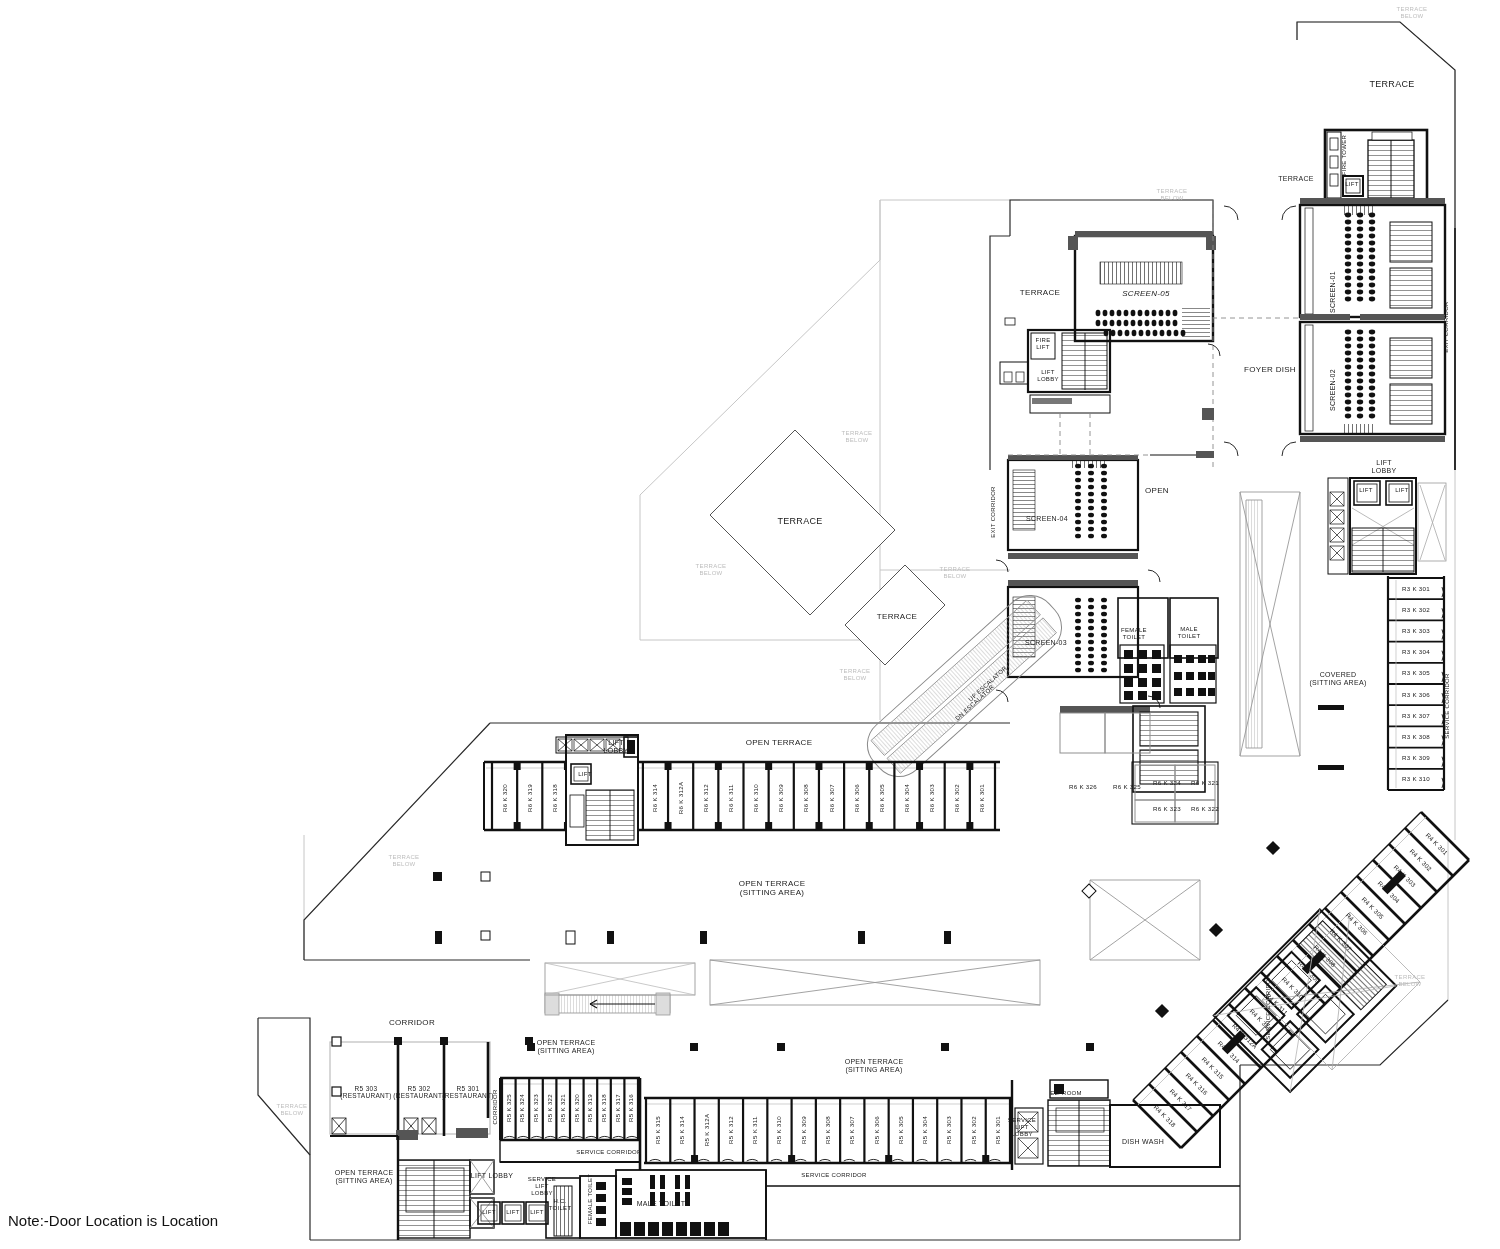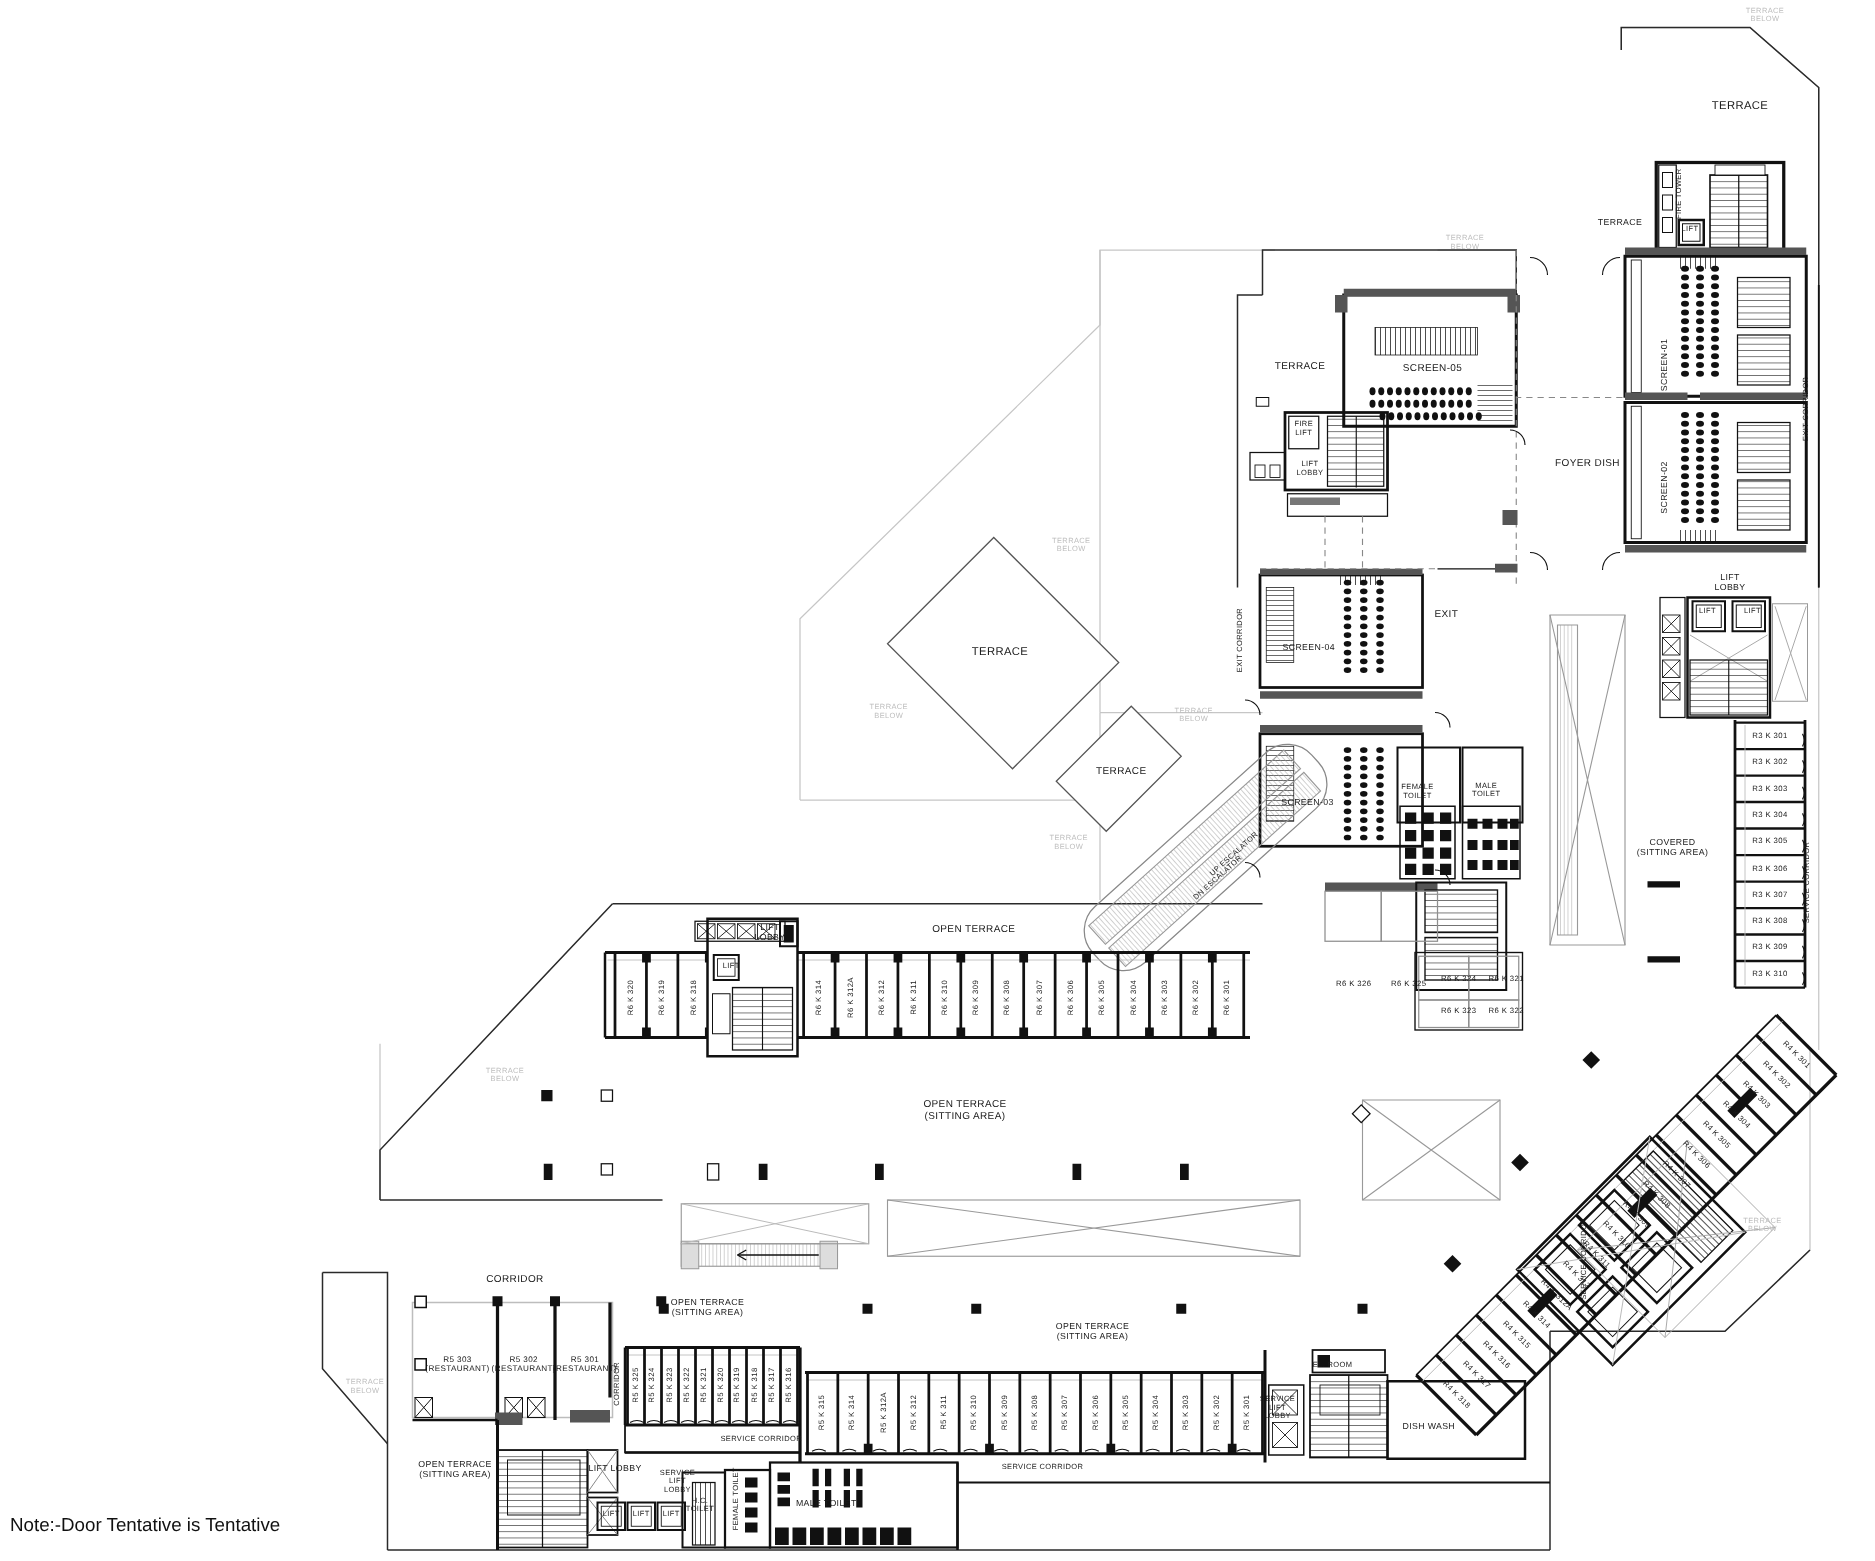"SCREEN-05" div.lbl { font-style: none -> italic }
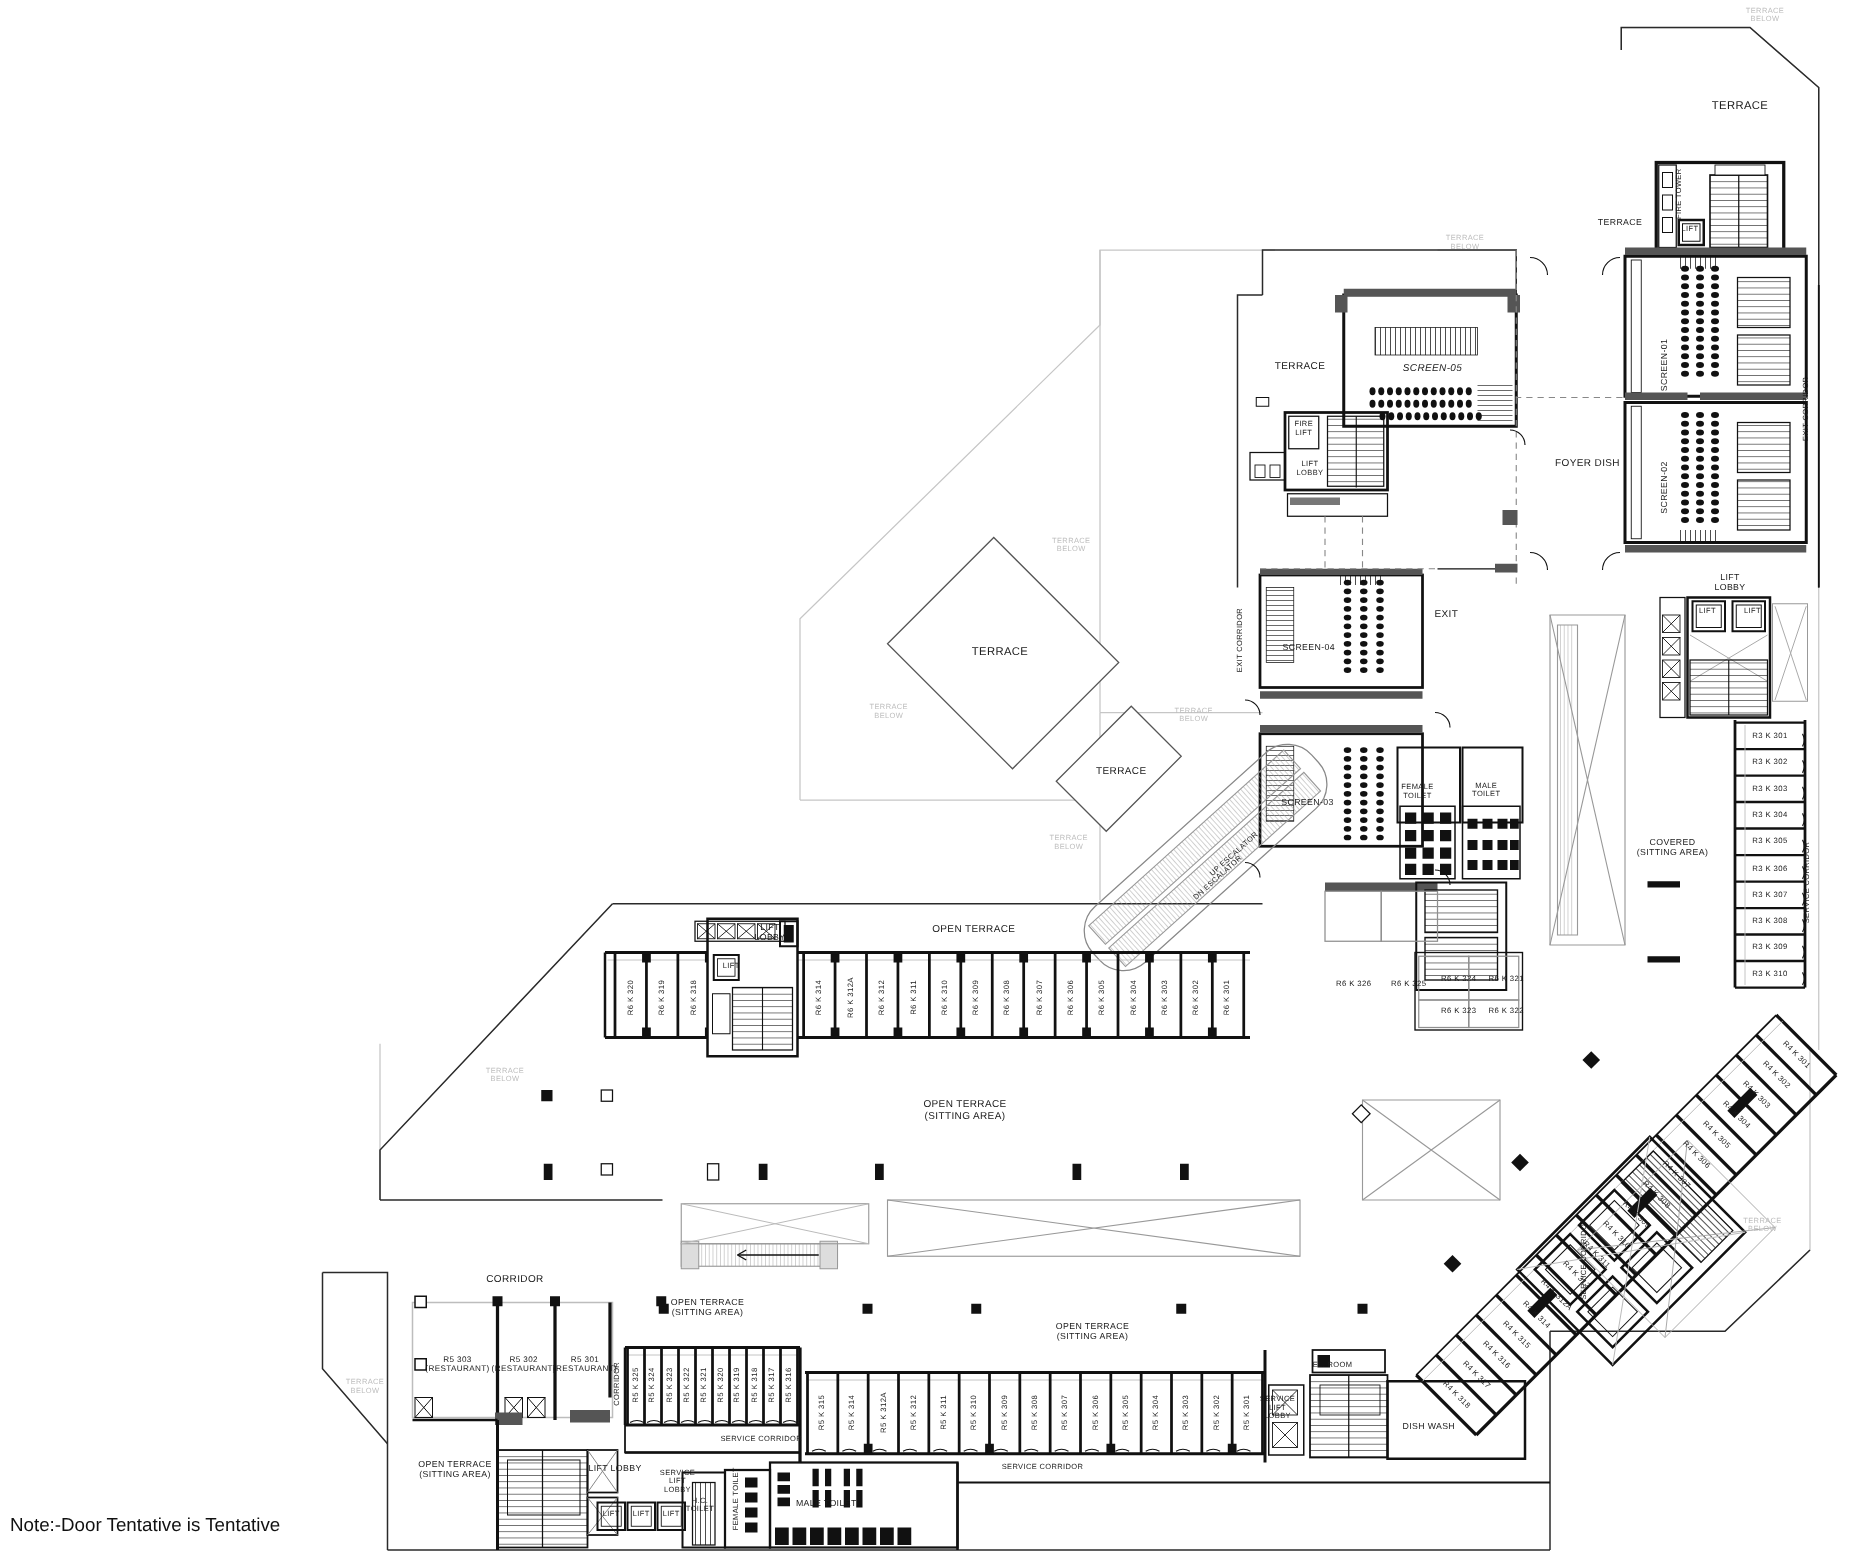"EXIT" div.lbl { text: EXIT -> OPEN }
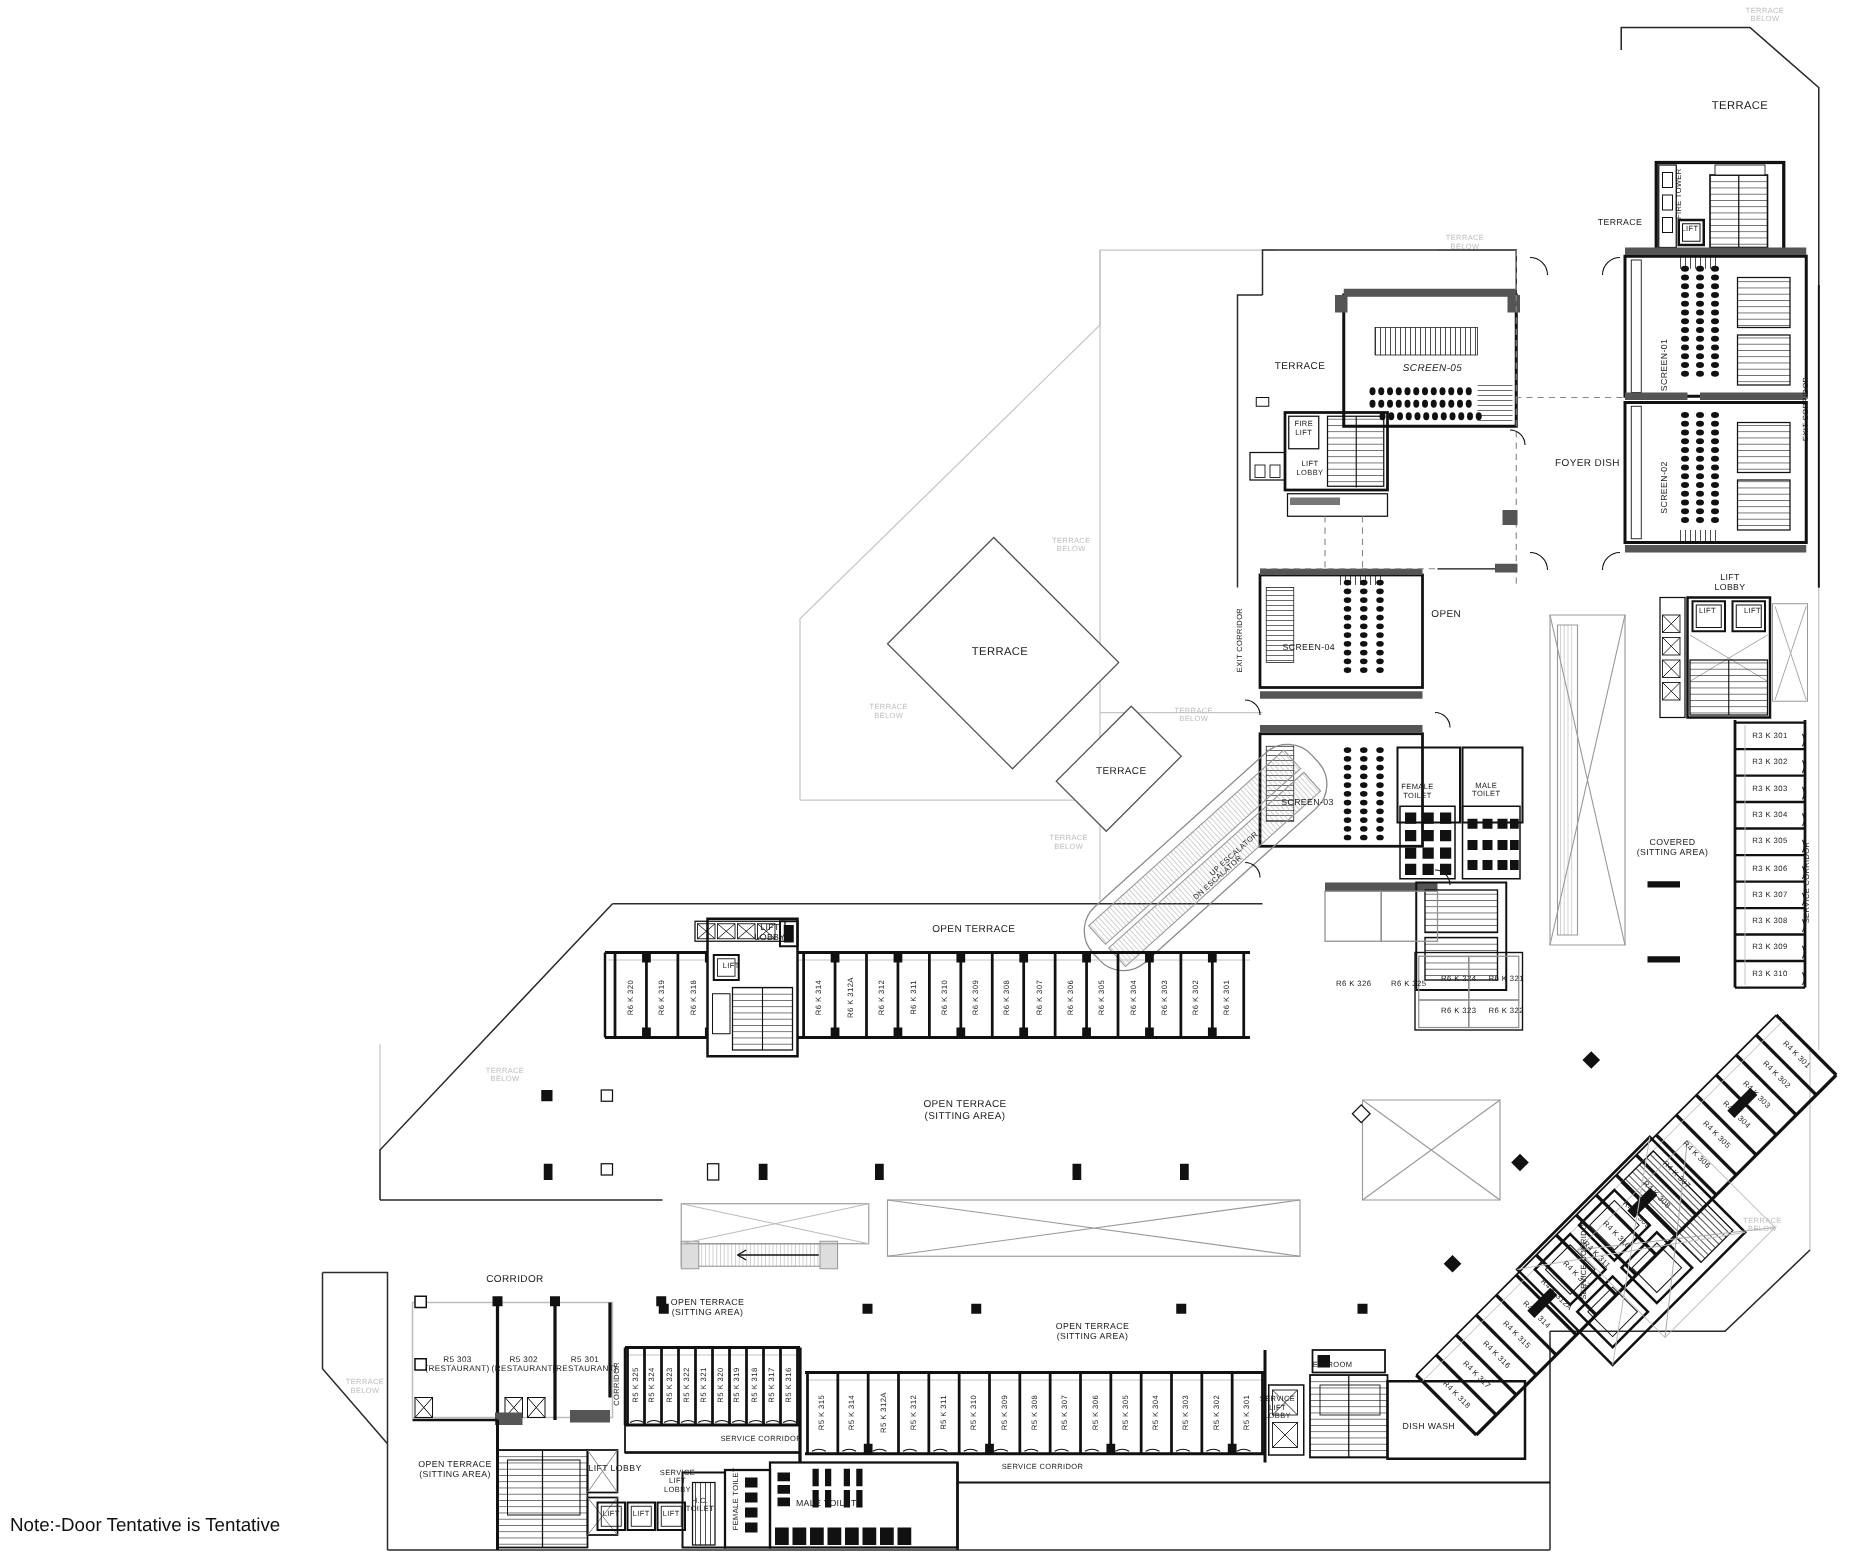"Note:-Door Tentative is Tentative" div.note { text: Tentative is Tentative -> Location is Location }
